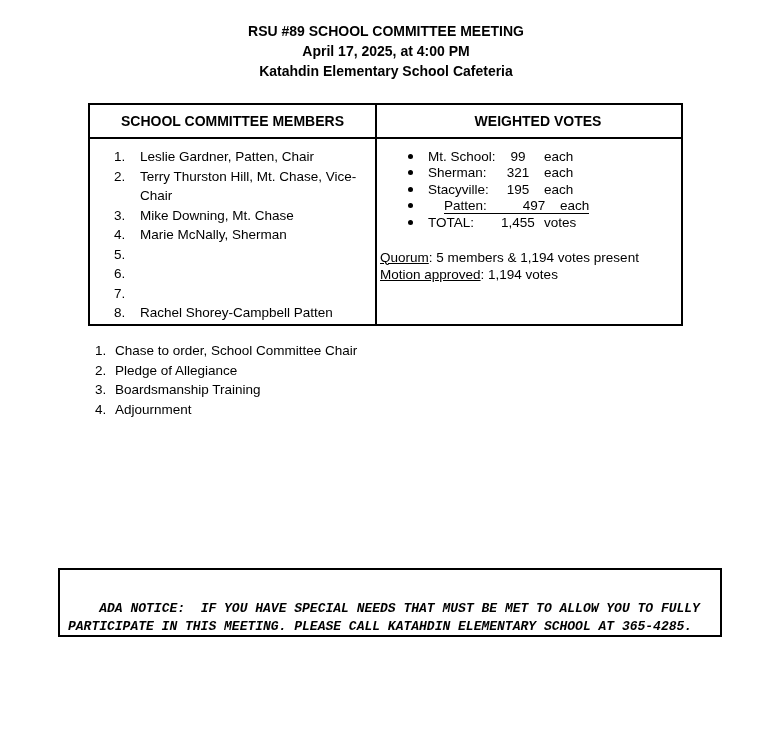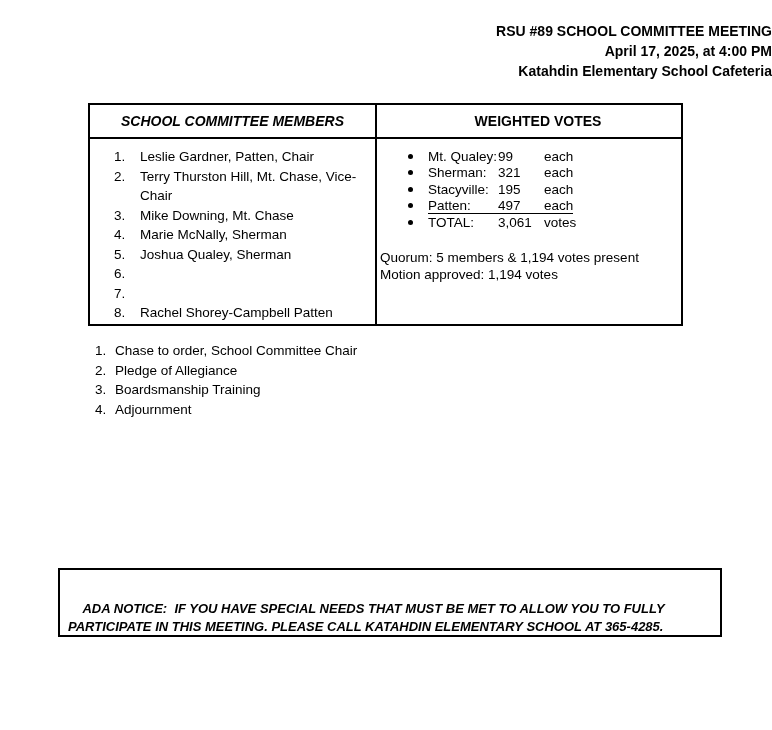"RSU #89 SCHOOL COMMITTEE MEETING" .doc-header { text-align: right -> center }
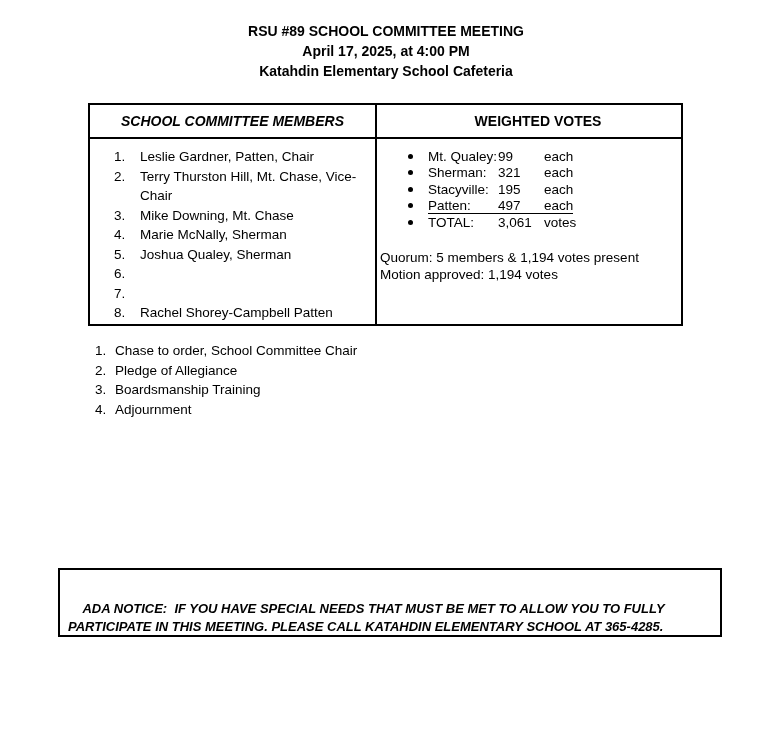"SCHOOL COMMITTEE MEMBERS" .th-left { font-style: italic -> none }
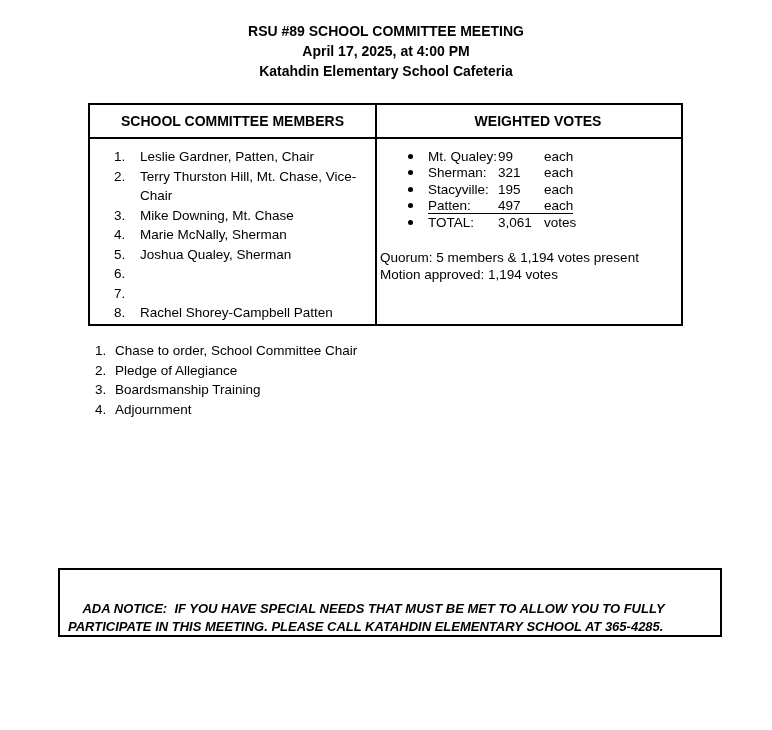"Mt. Qualey:" span.vlabel { text: Qualey -> School }
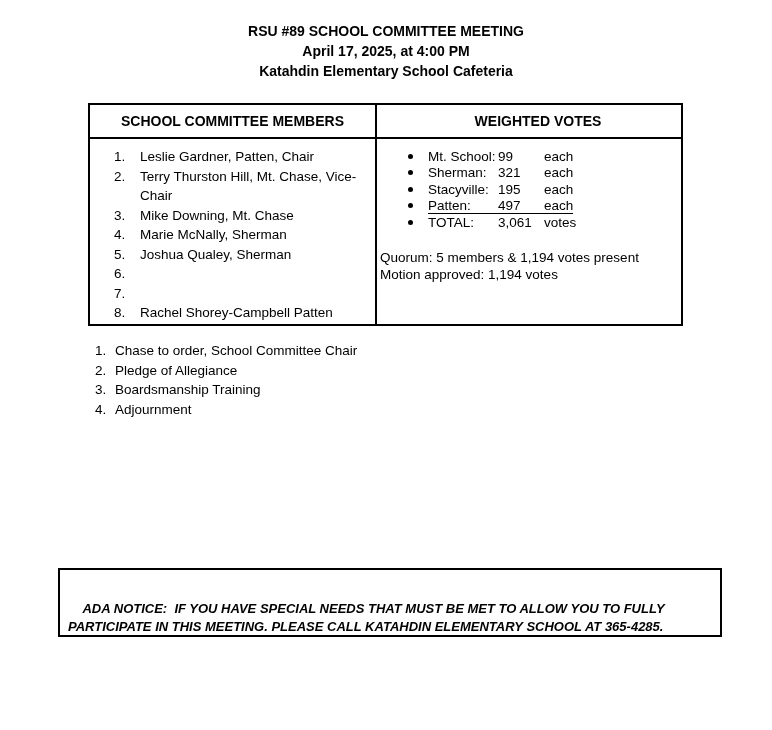"99" .vvalue { text-align: left -> center }
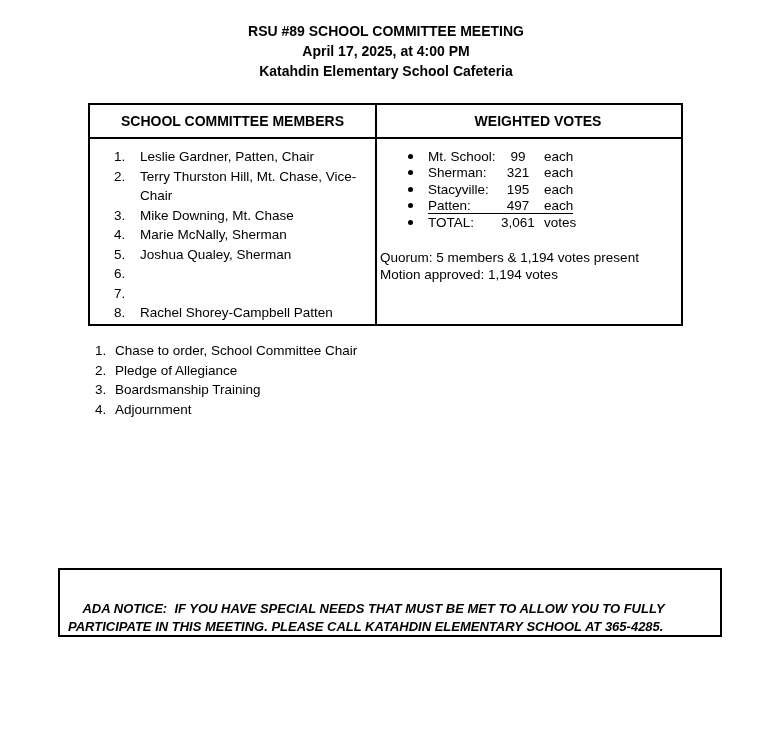"Patten:" .vline.ul { margin-left: none -> 16px }
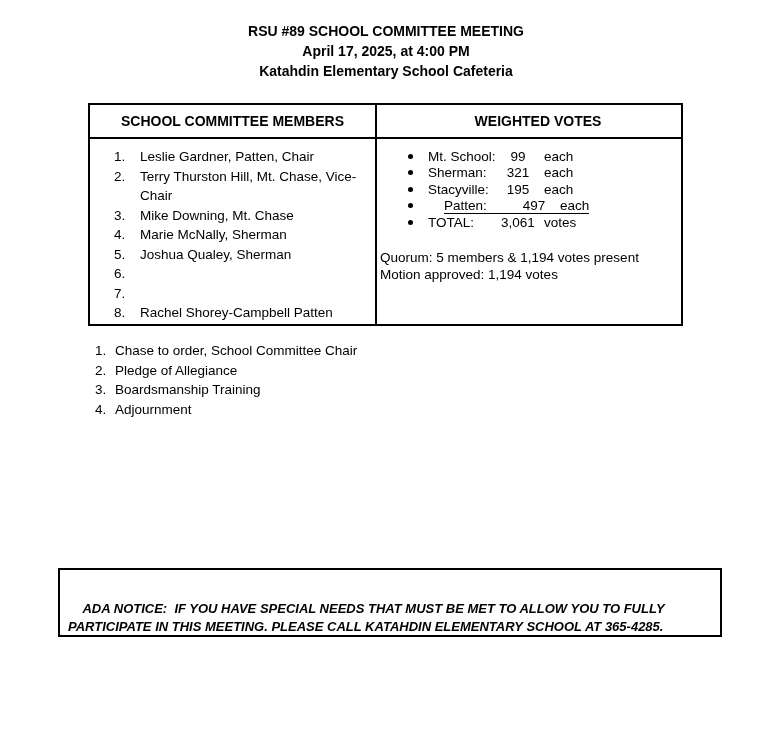"3,061" span.vvalue { text: 3,061 -> 1,455 }
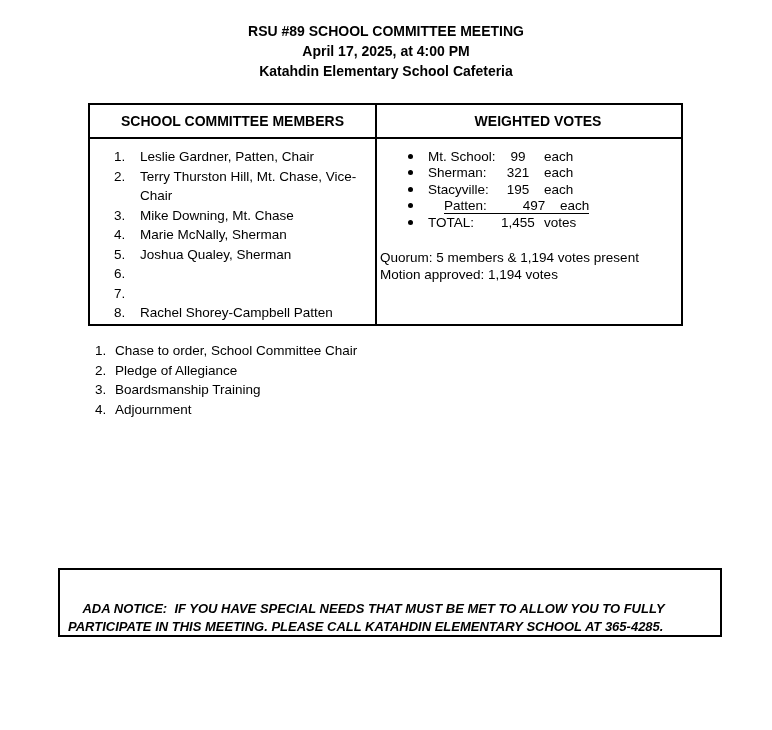"Joshua Qualey, Sherman" span.mtext { html: <span>Joshua Qualey, Sherman</span> -> none }
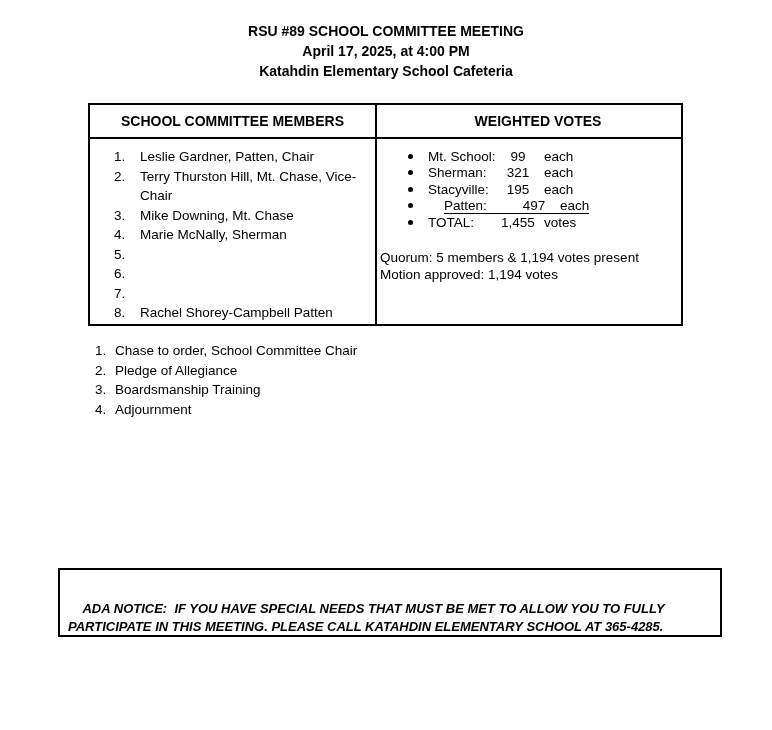"Quorum" .u { text-decoration: none -> underline }
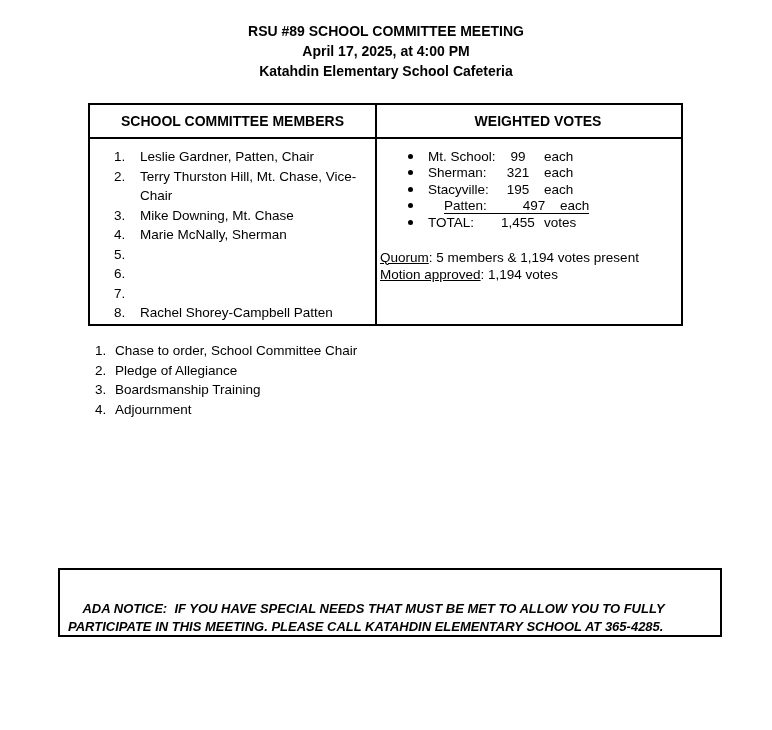"ADA NOTICE: IF YOU HAVE" .ada-box { font-family: Liberation Sans, sans-serif -> Liberation Mono, monospace }
